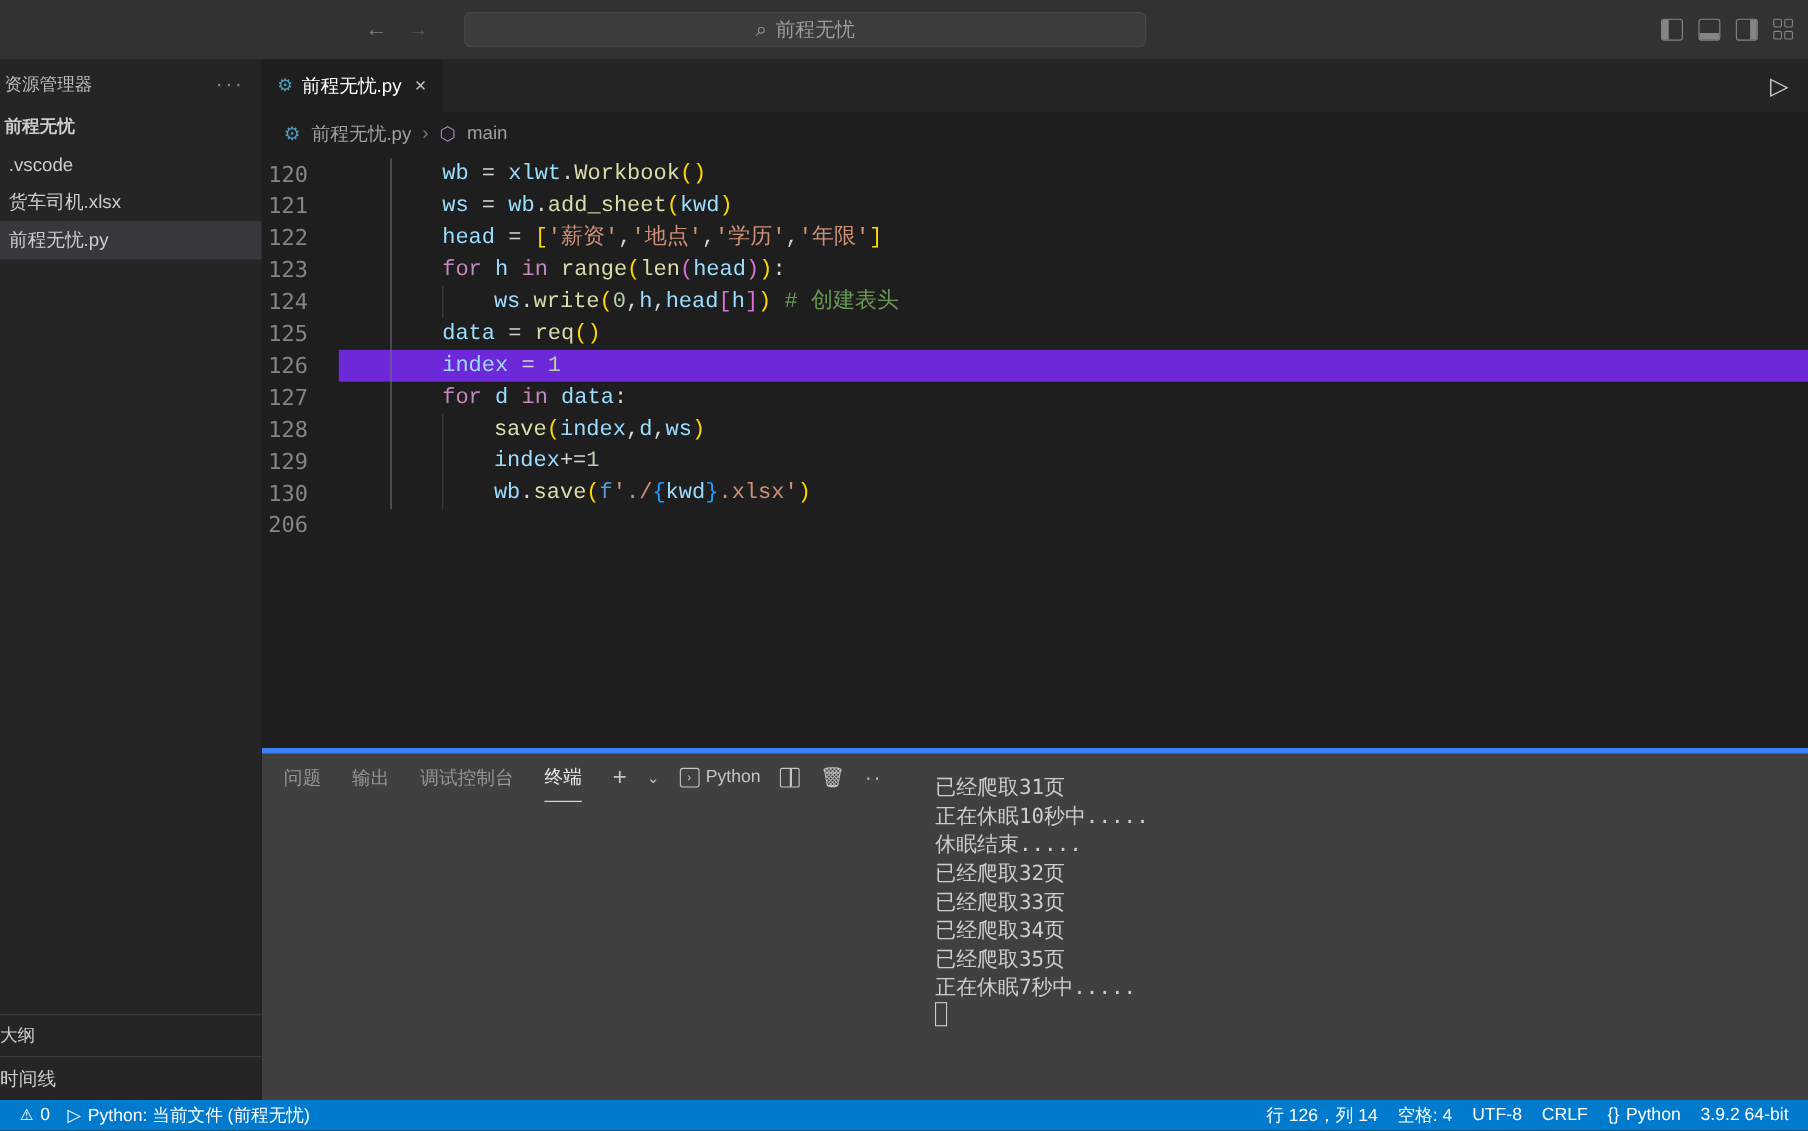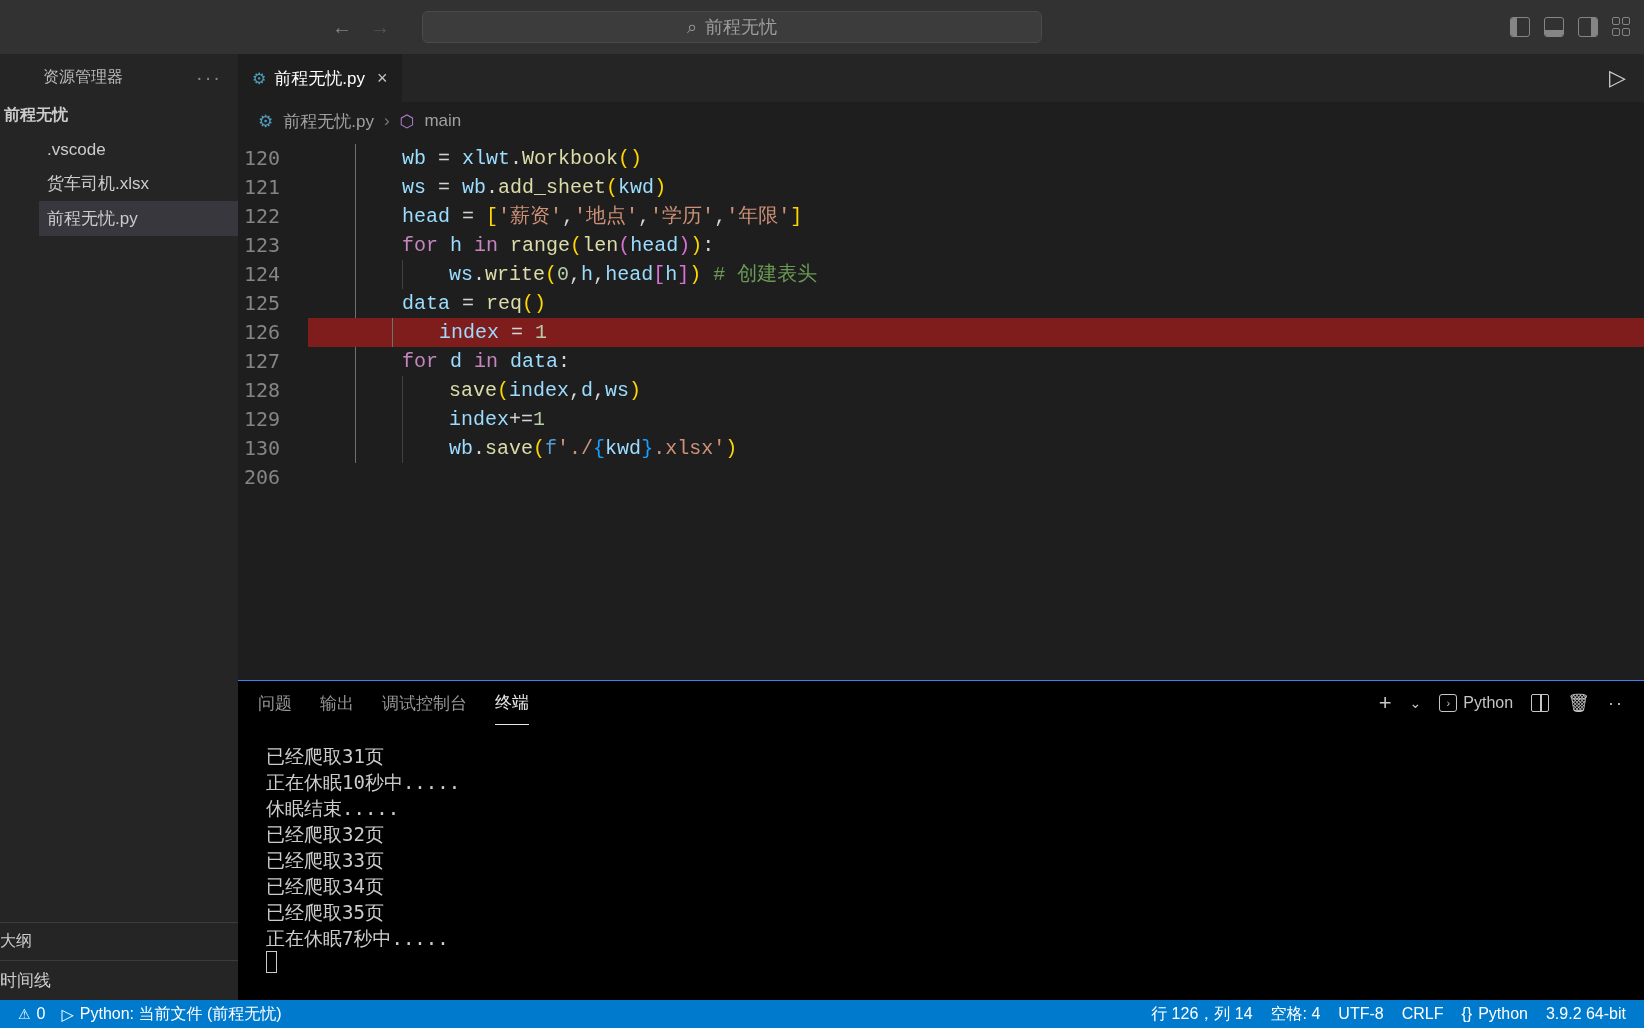"资源管理器" .sidebar-header { margin-left: 27px -> none; padding: 12px 16px 10px 16px -> 12px 16px 10px 4px }
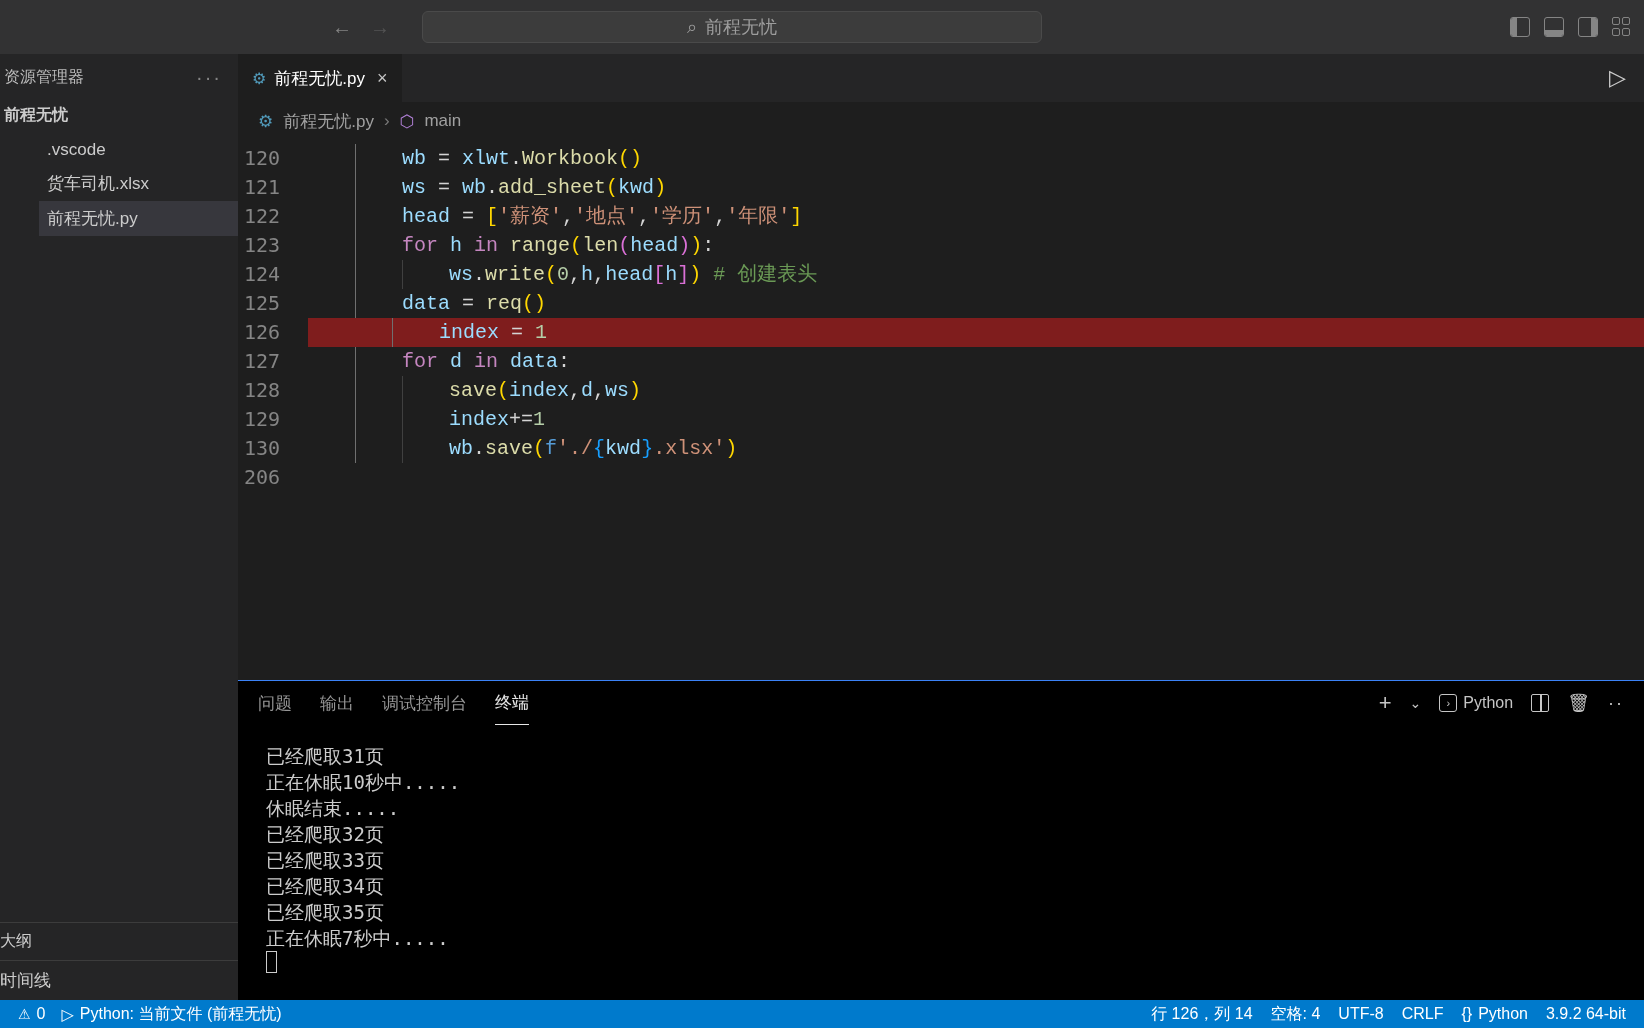".vscode" .file-item { margin-left: 39px -> none }
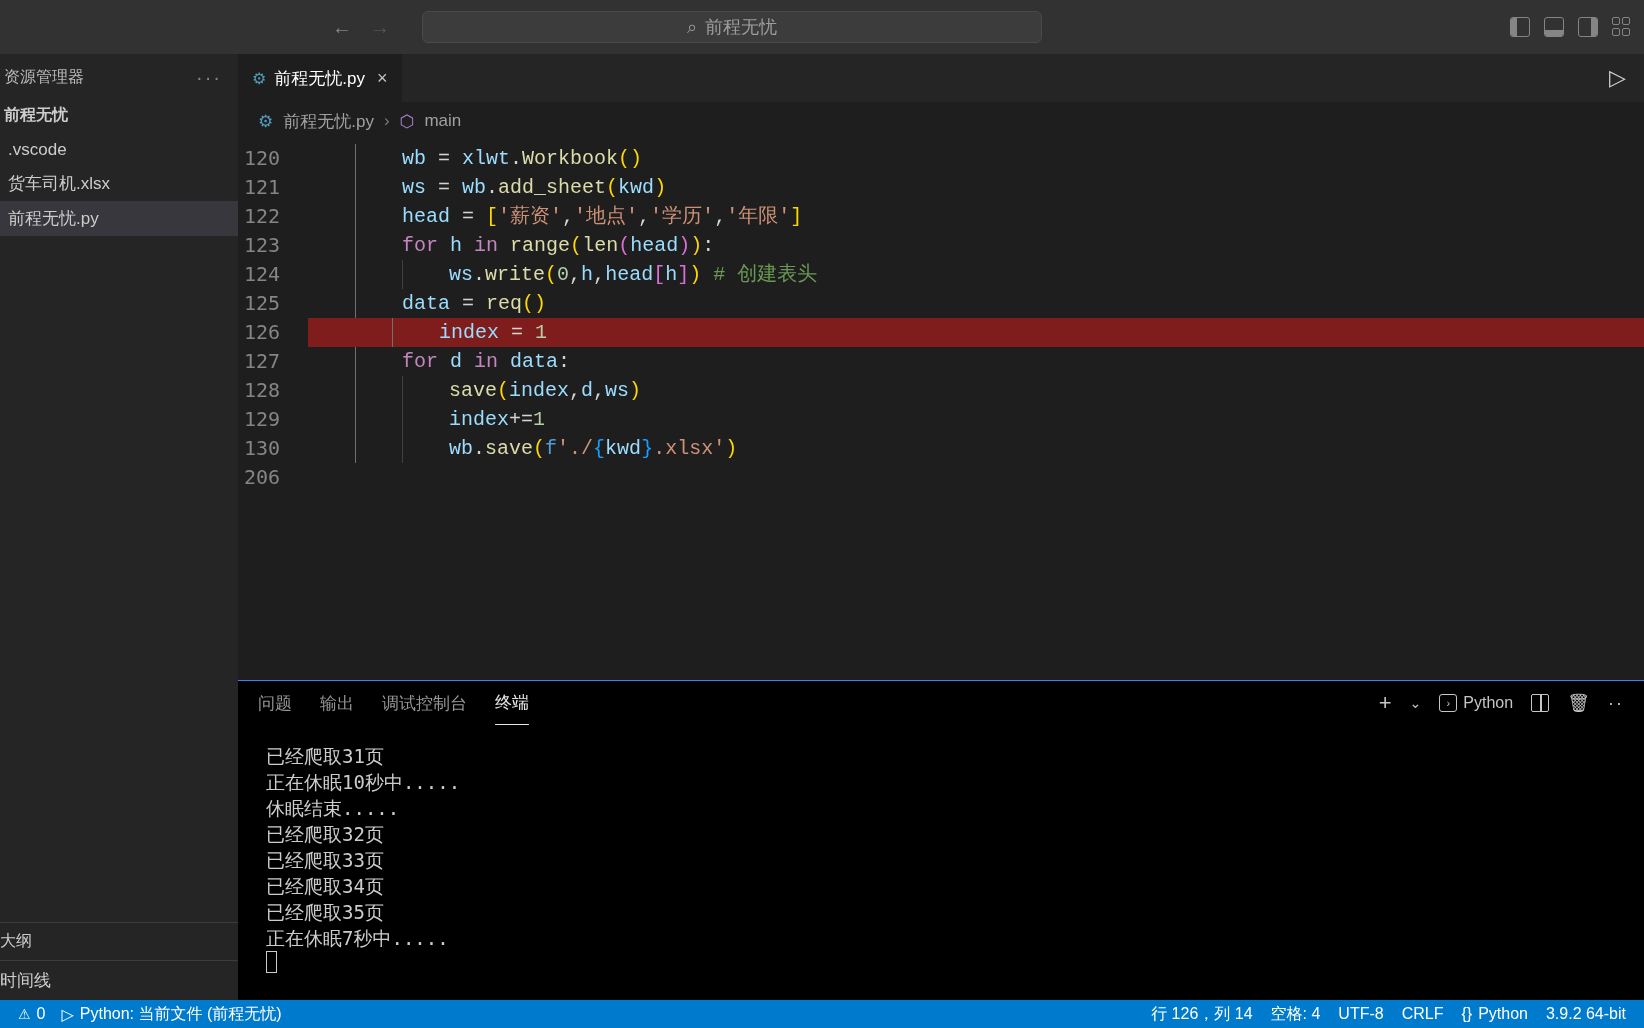"index = 1" .code .line.current { background: #7f1d1d -> #6d28d9; padding-left: 37px -> none }
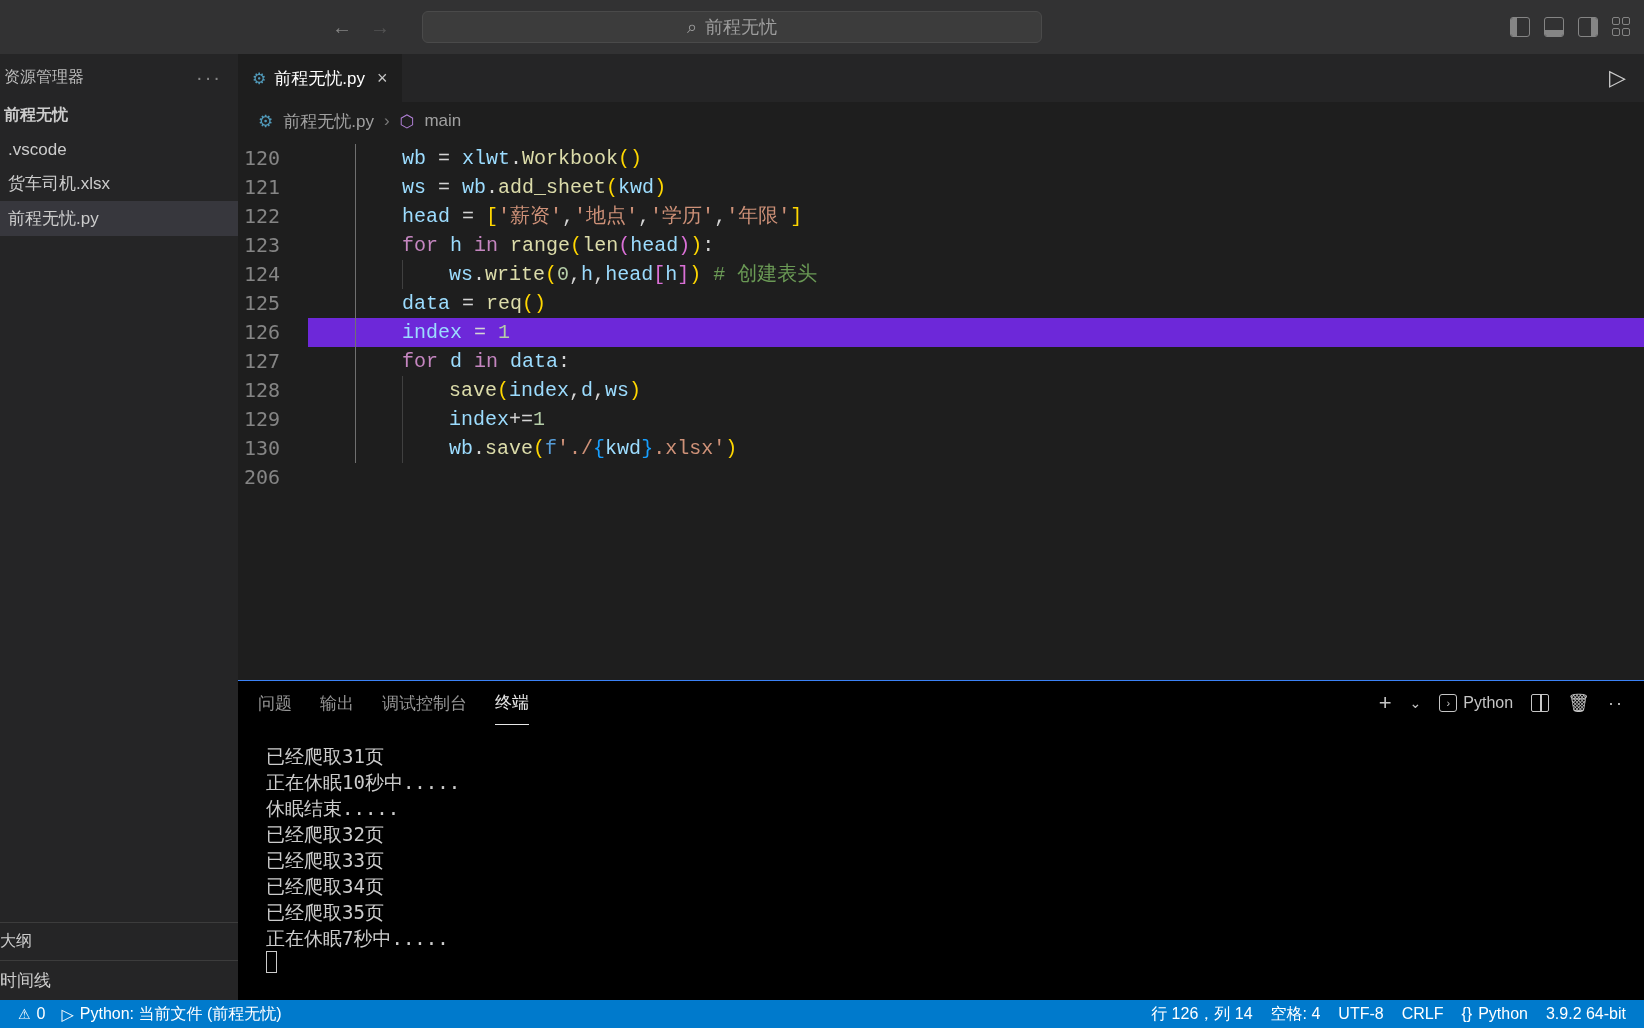"问题" .panel { background: #000000 -> #404040; border-top: 1px solid #3b82f6 -> 5px solid #3b82f6; flex-direction: column -> row }
